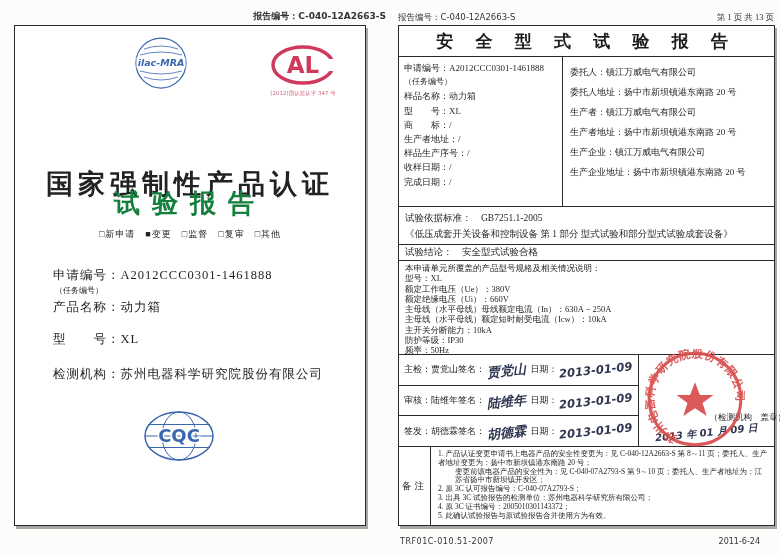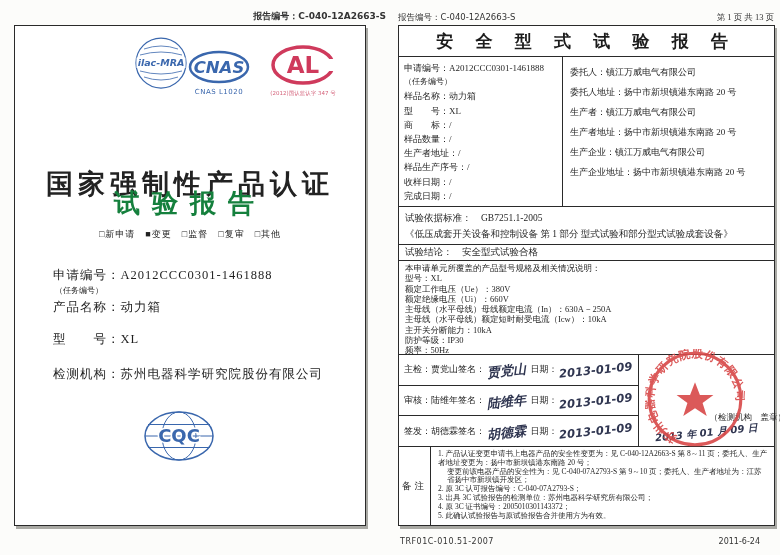"CNAS" div.logo-group { html: <div> <svg> <ellipse></ellipse> <text>CNAS</text> </svg> <div>CNAS L1020</div> </div> -> none }
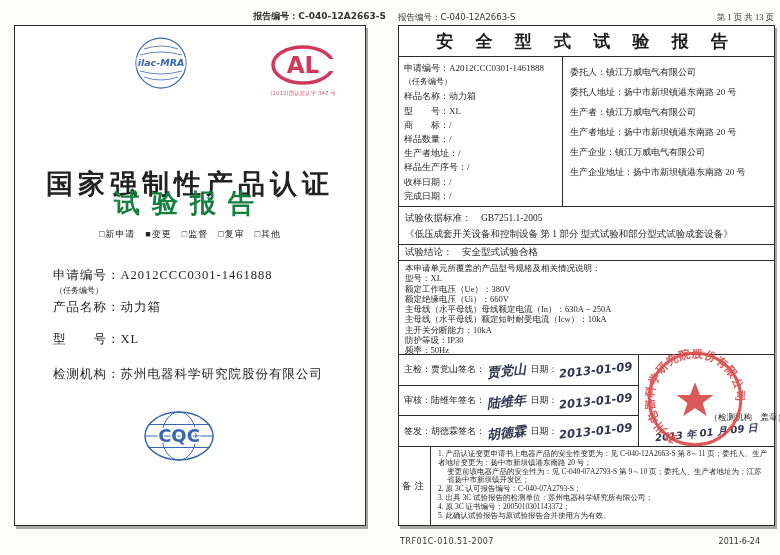"样品数量：/" div { html: <div>样品数量：/</div> -> none }
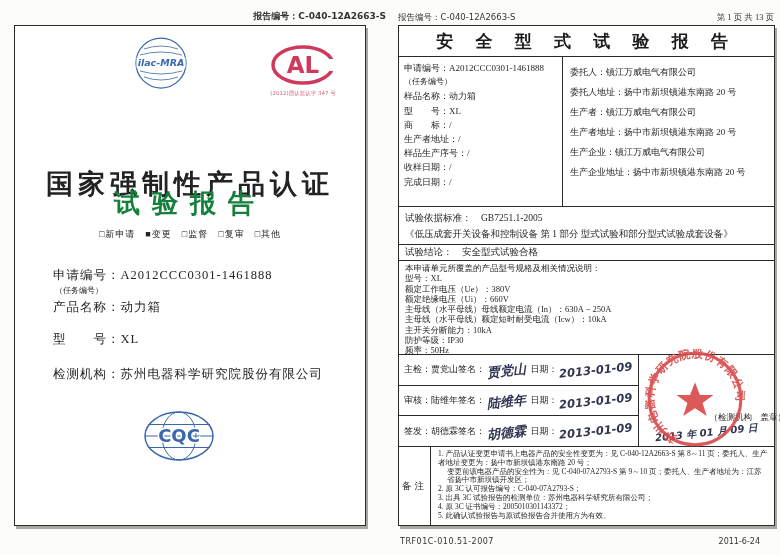"变更前该电器产品的安全性为：见 C-040-07A2793-S 第 9～10" .remark-body .indent { margin-left: 9px -> 17px }
